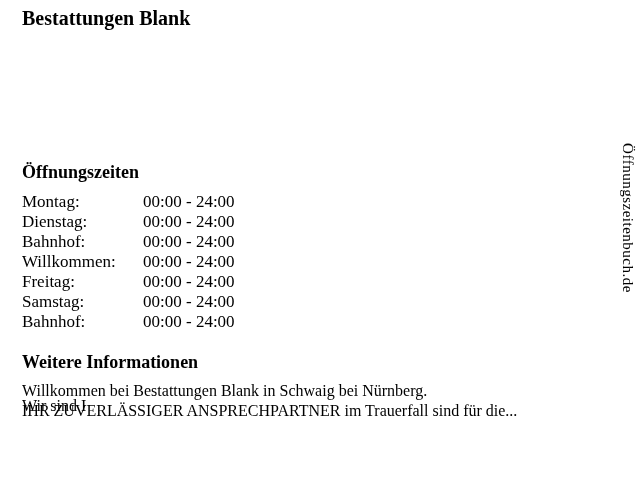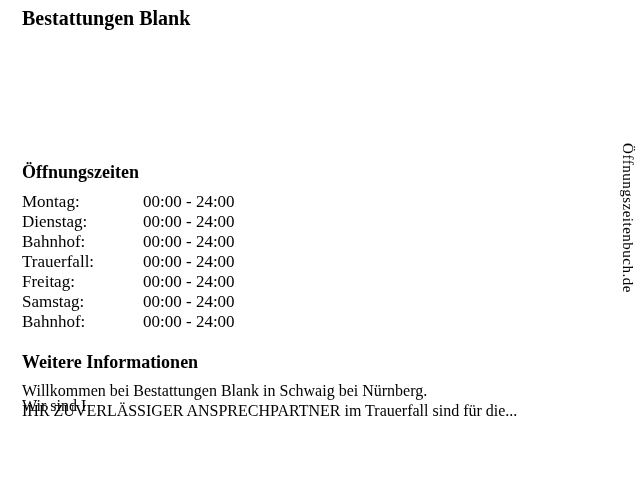"Trauerfall:" span.day { text: Trauerfall -> Willkommen }
